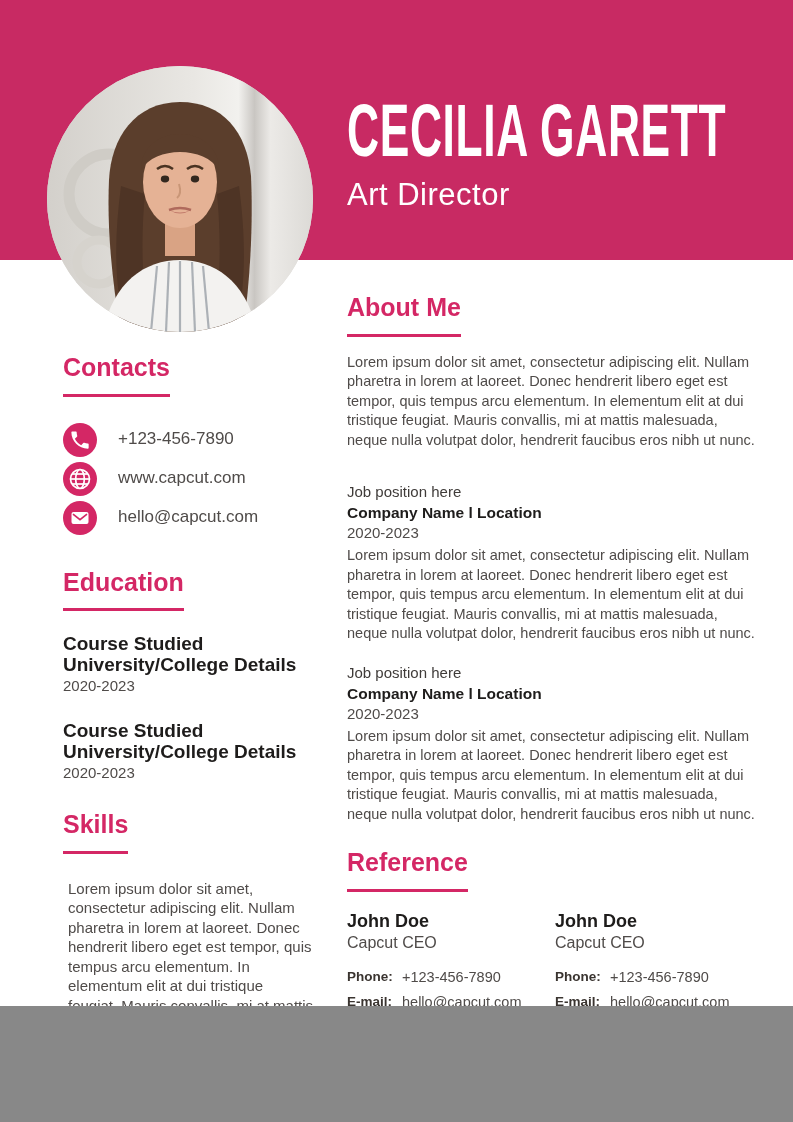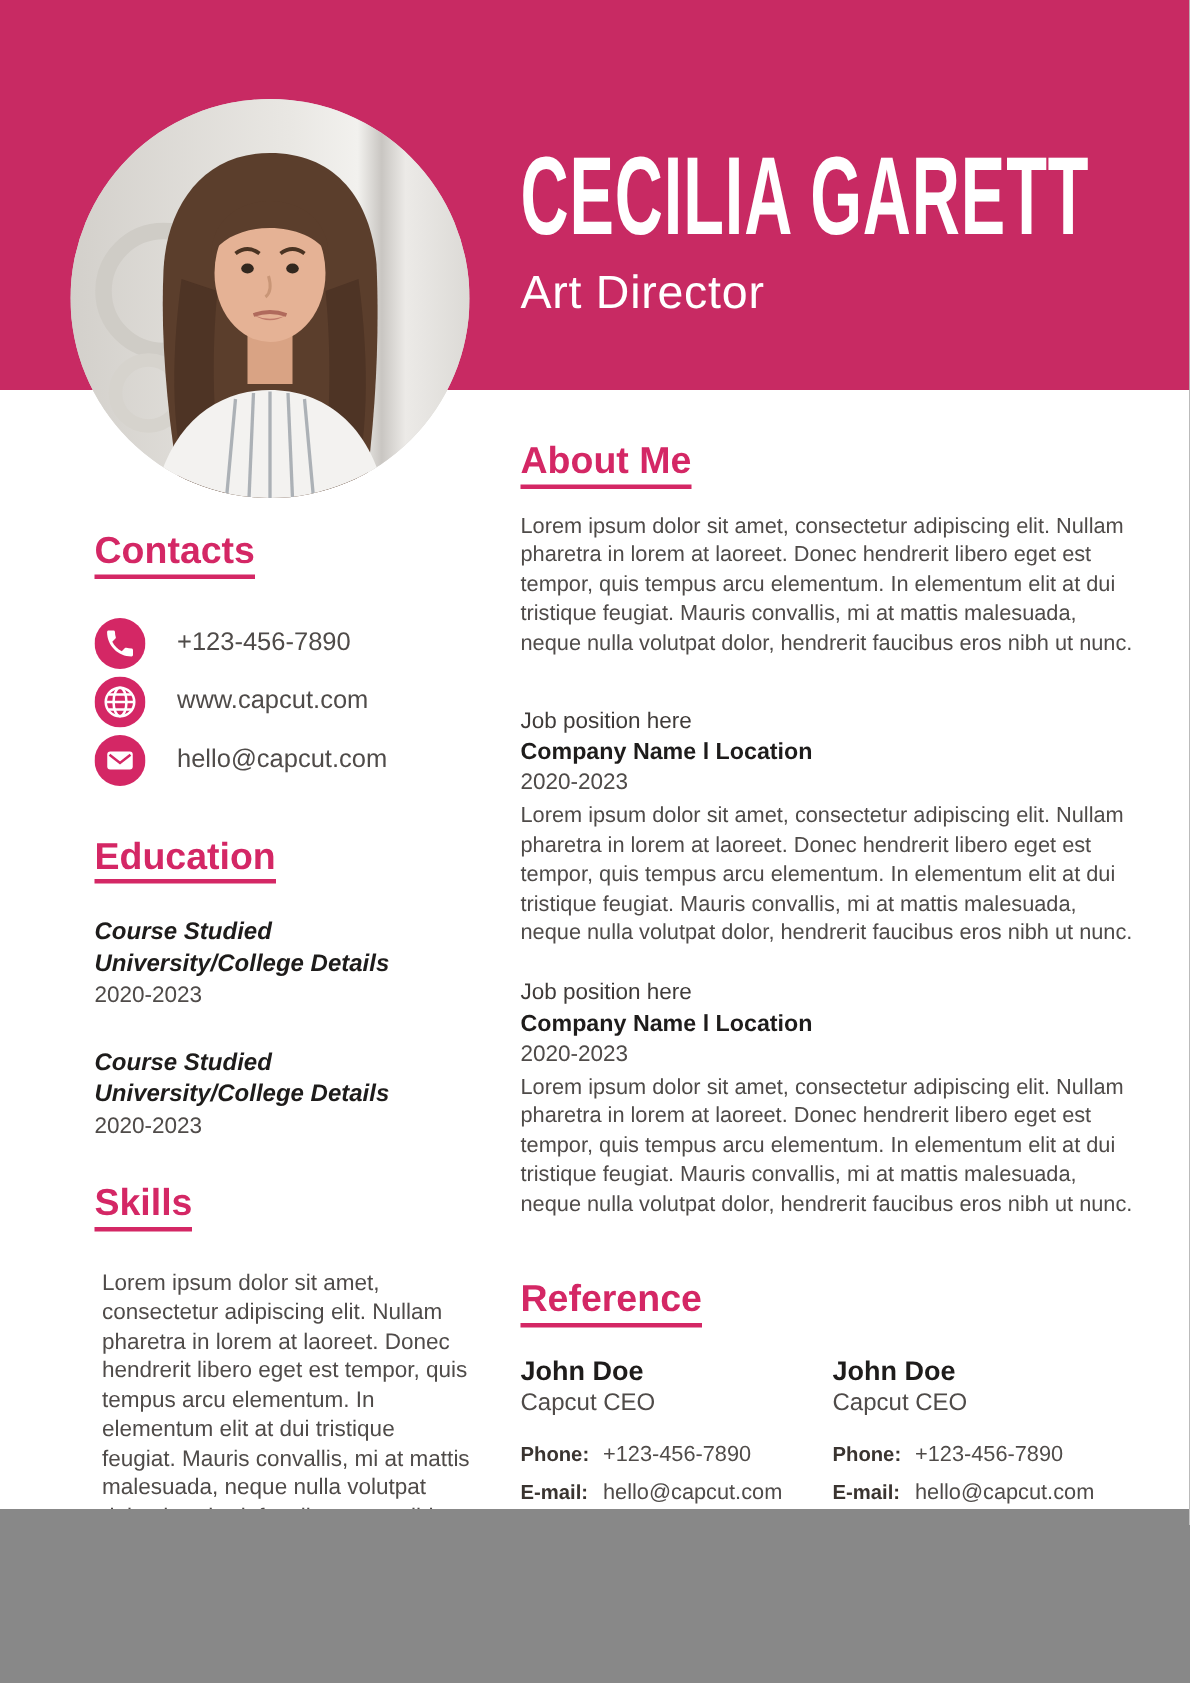"About Me" h2.sec { padding-bottom: 1px -> 12px }
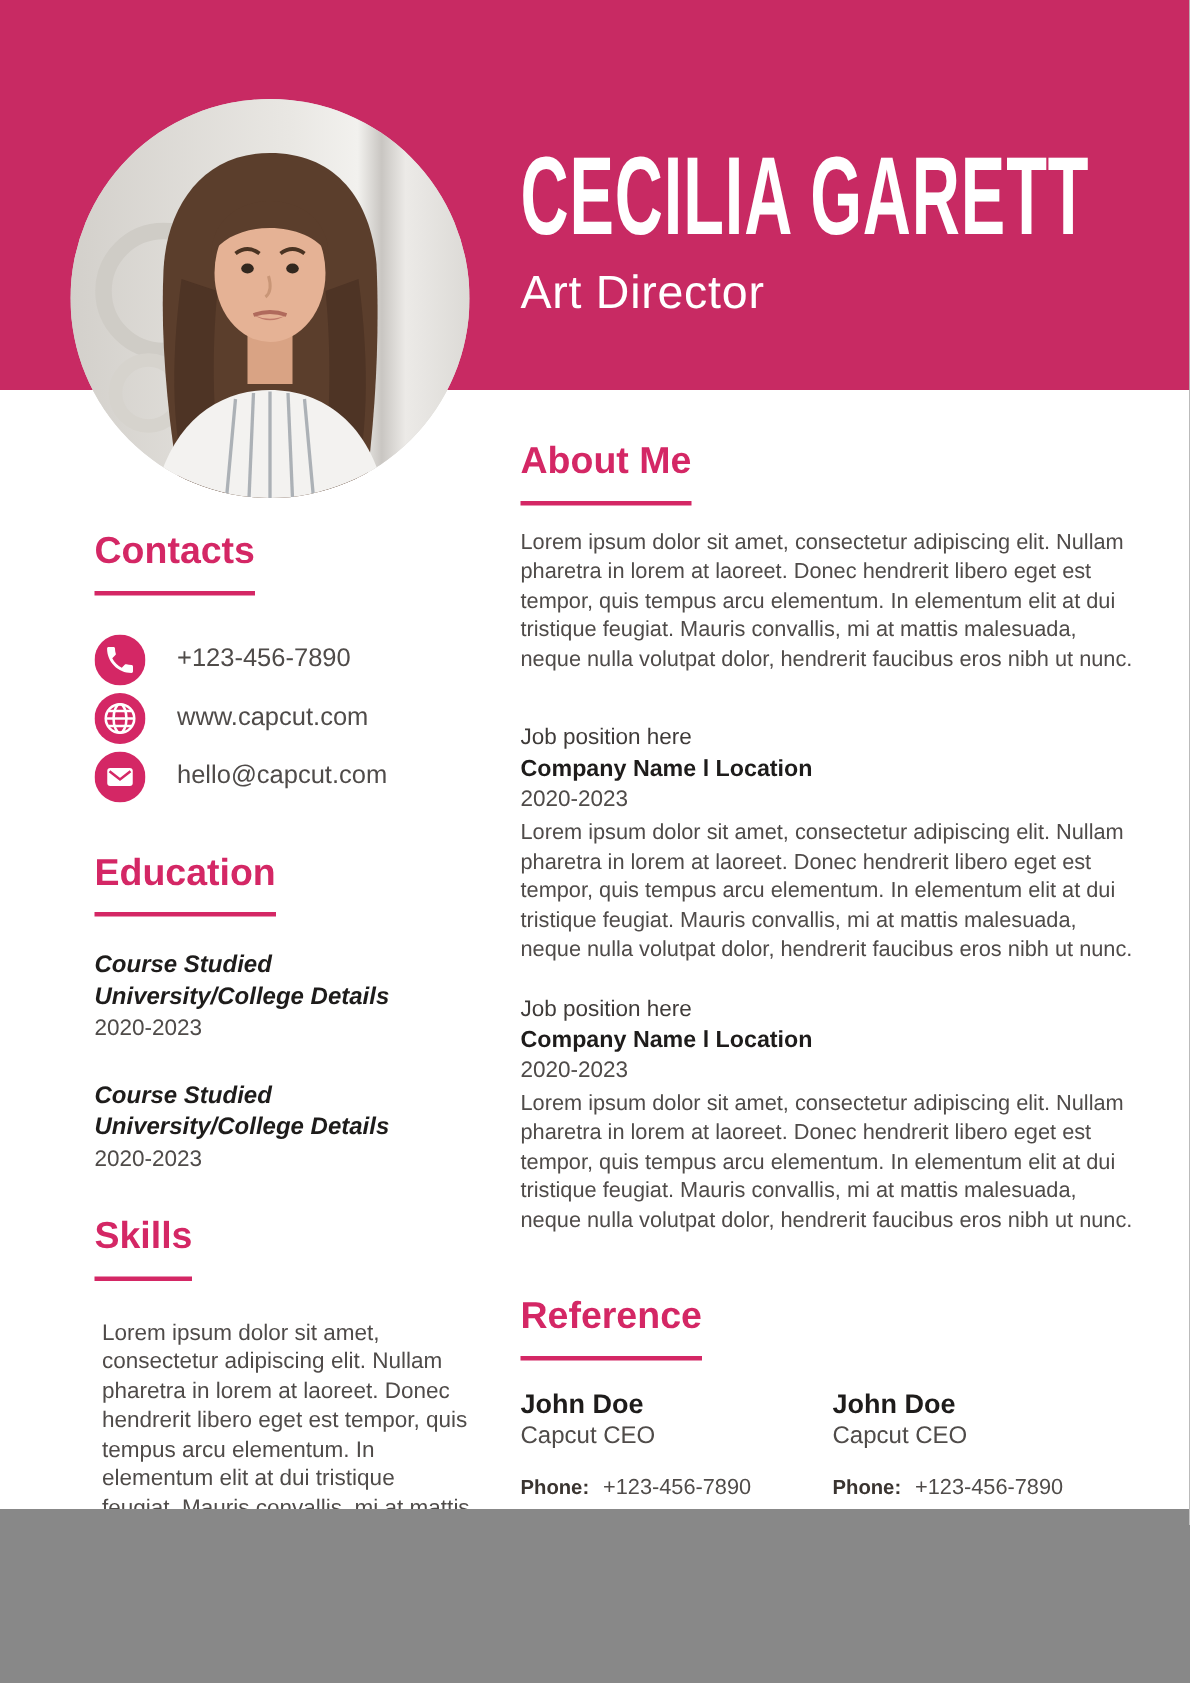"Course Studied" .edu-line-b { font-size: 16px -> 19px; font-style: italic -> none }
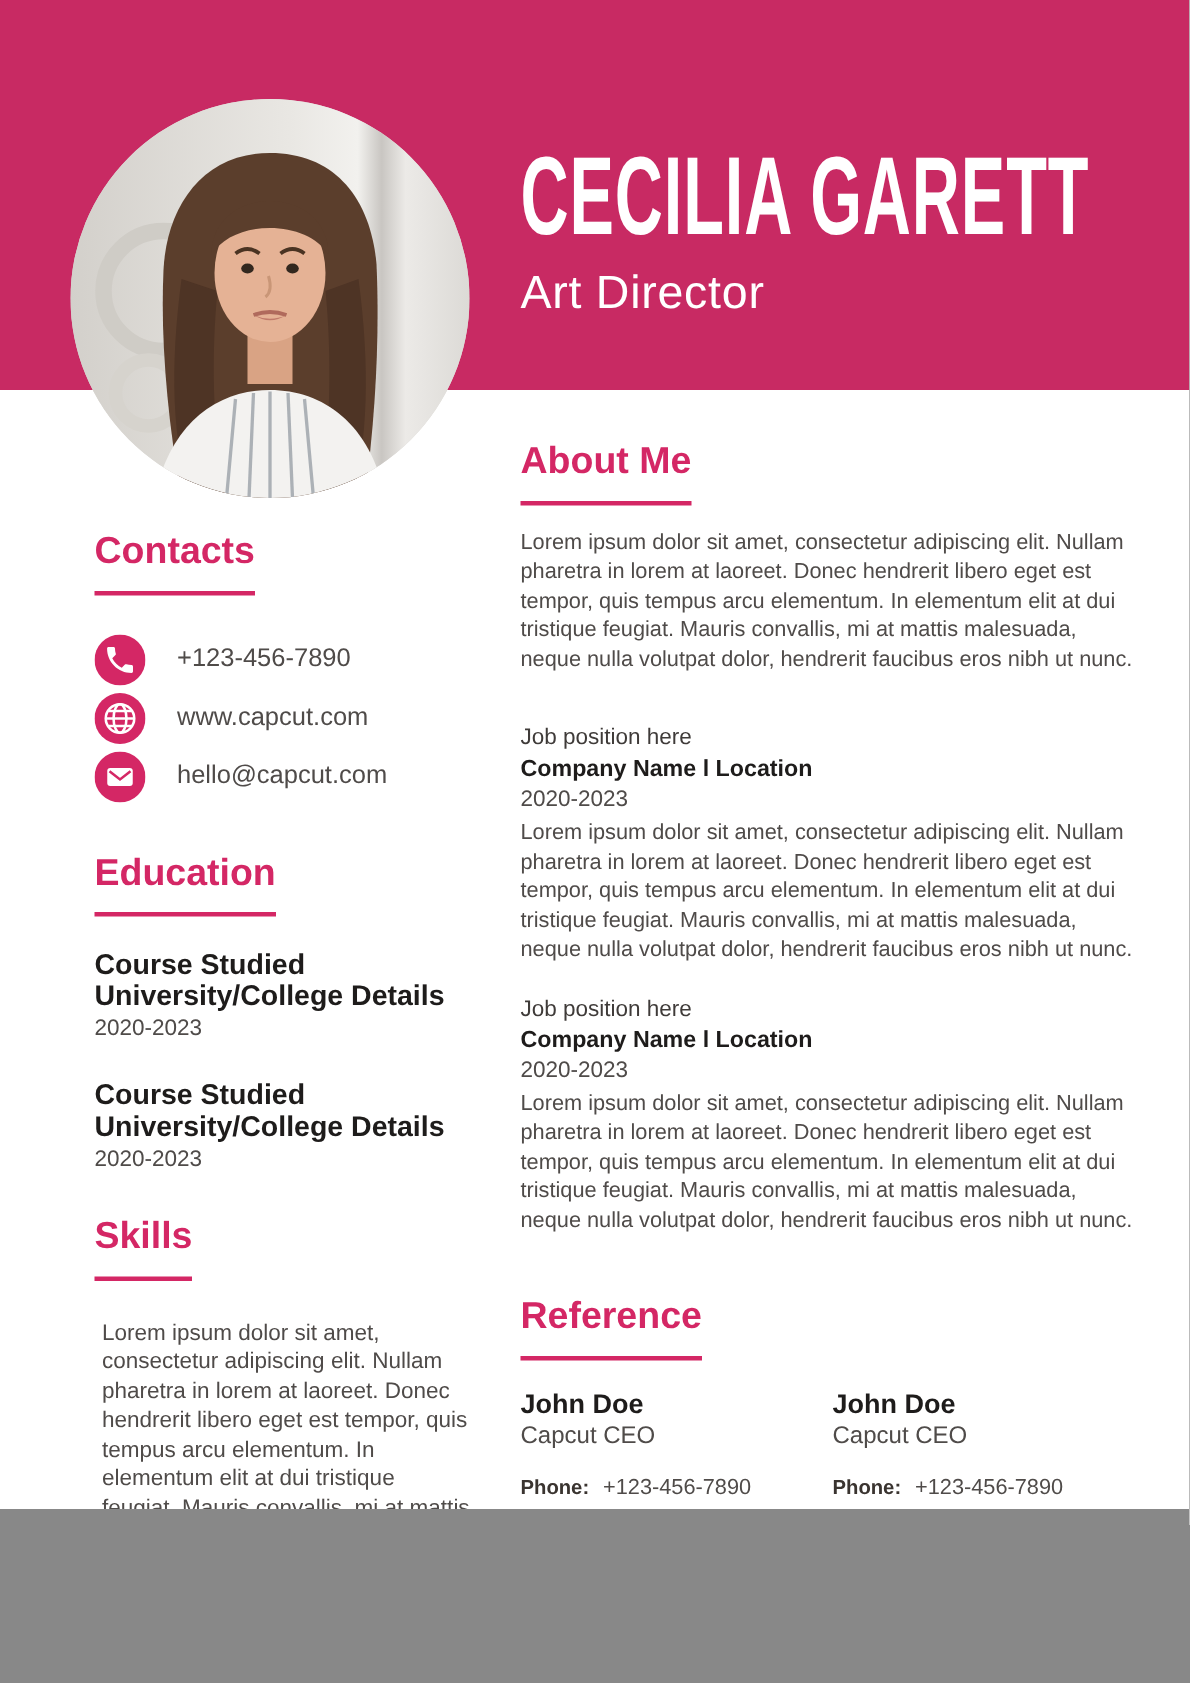"Reference" .refs { margin-top: 40px -> 25px }
